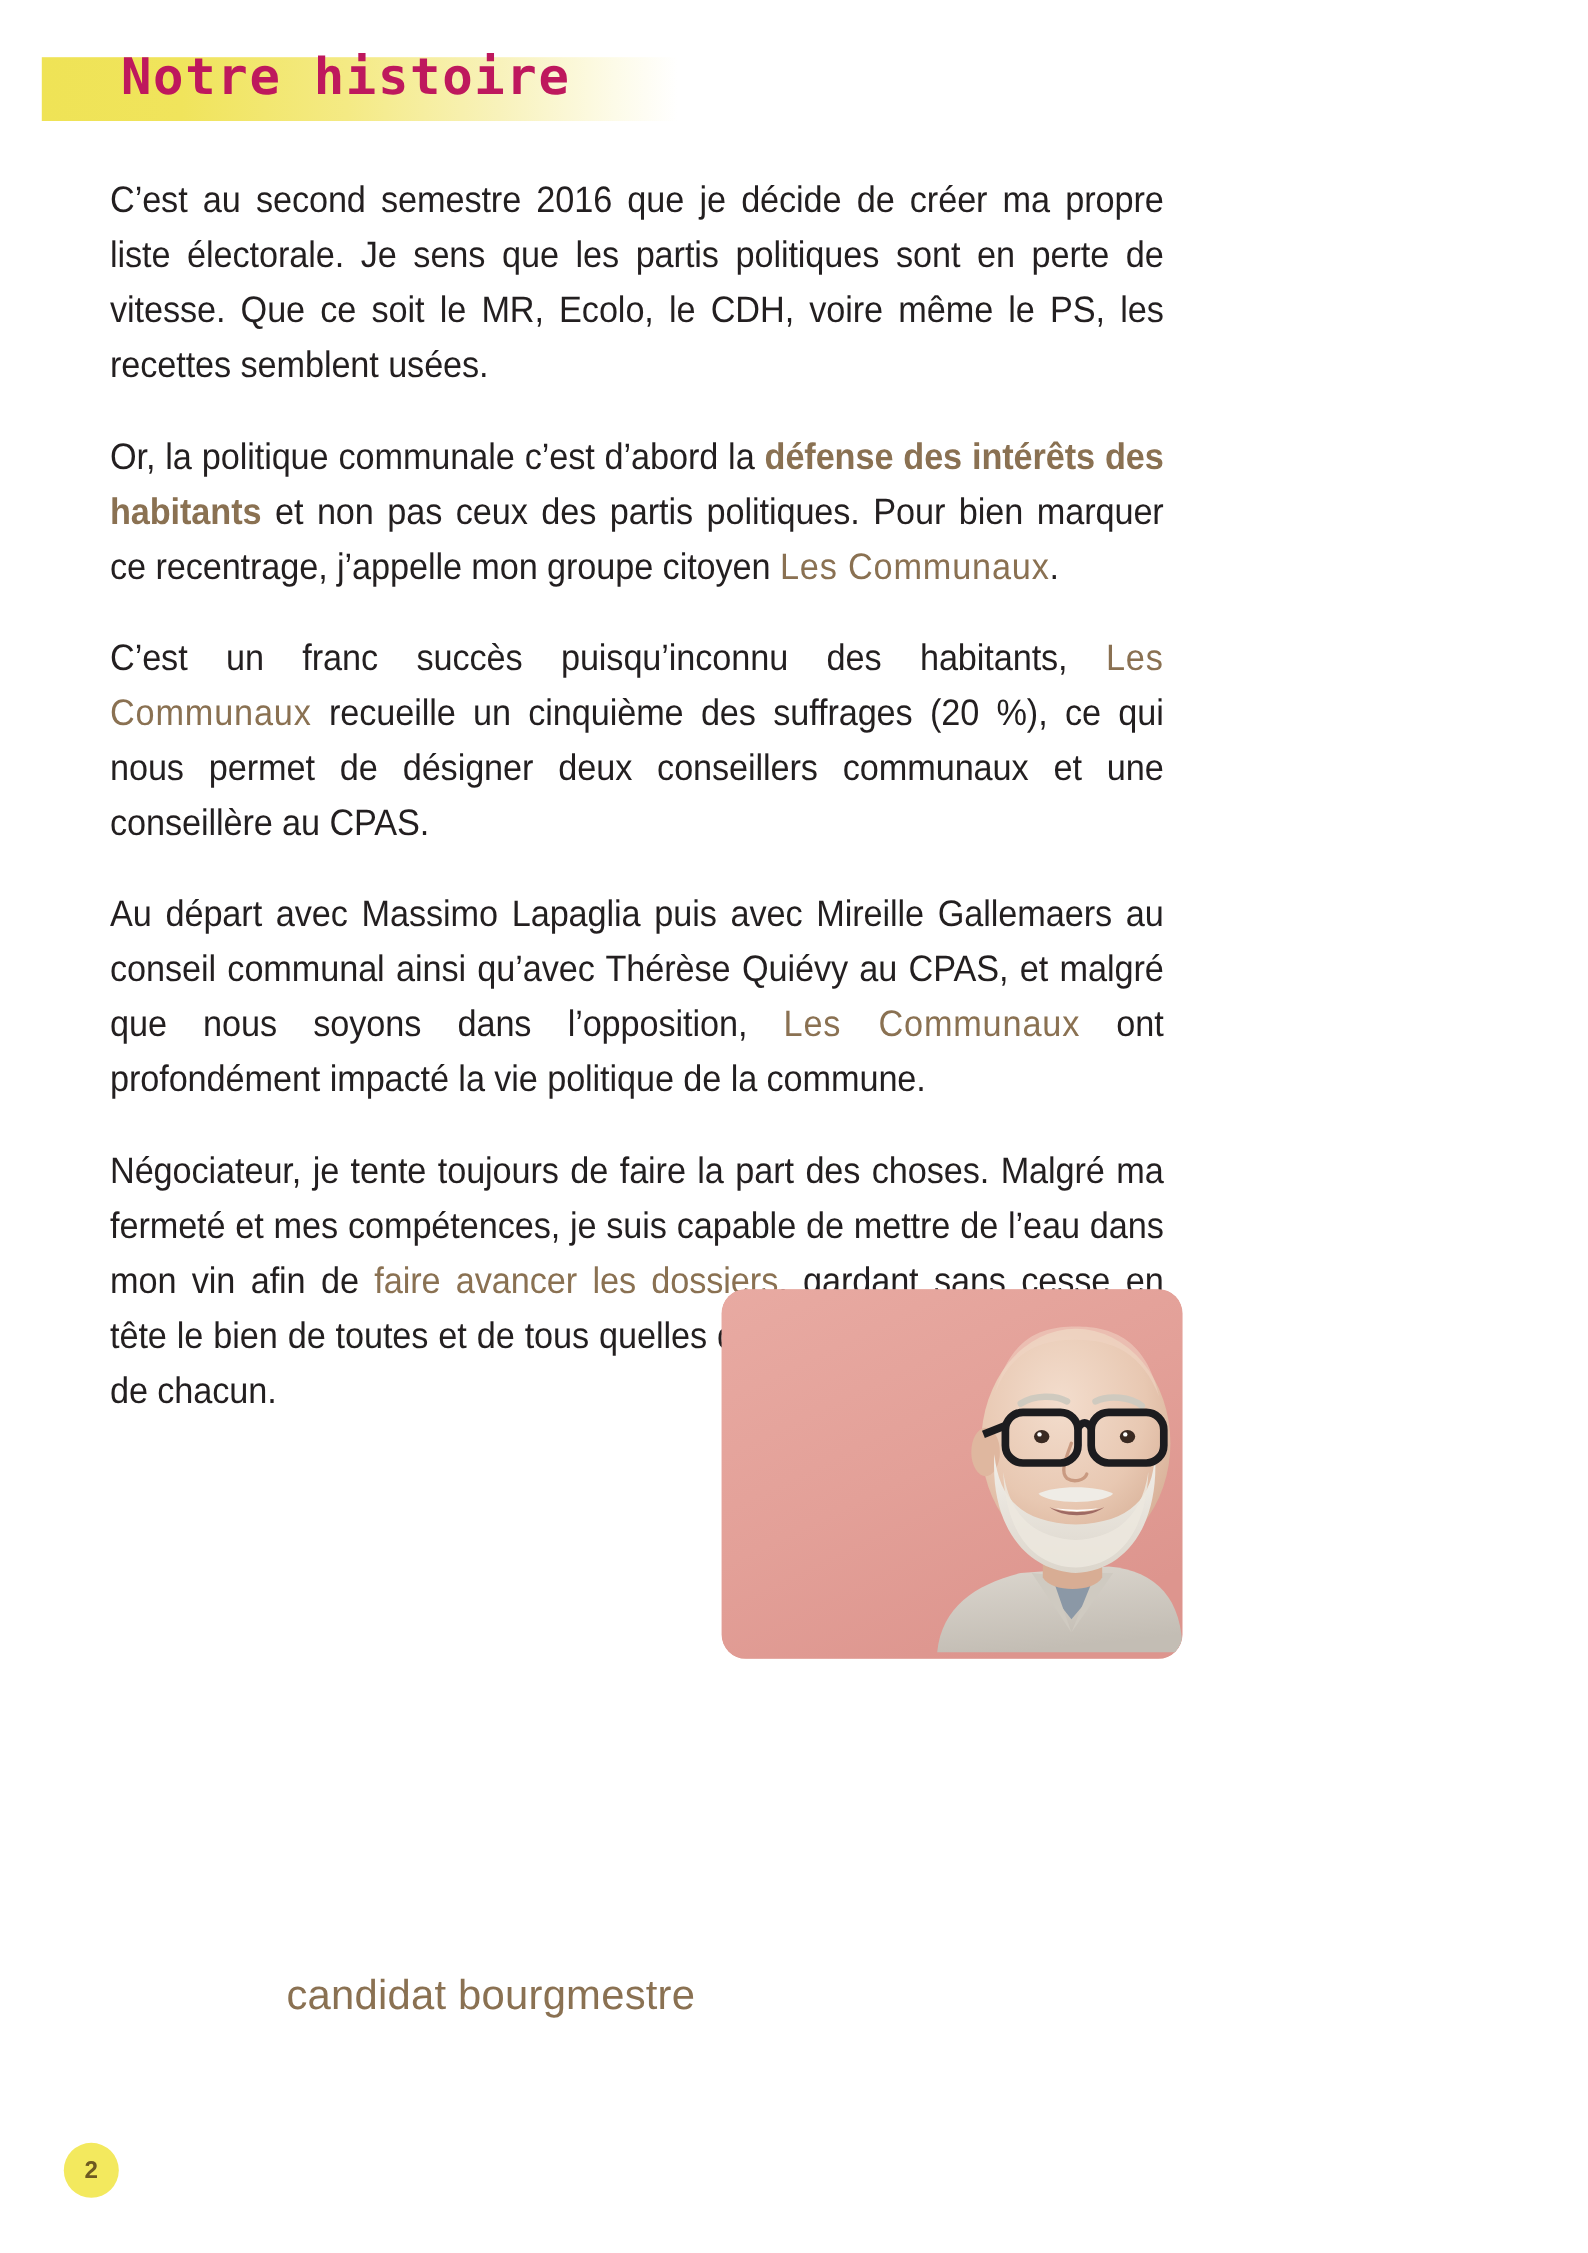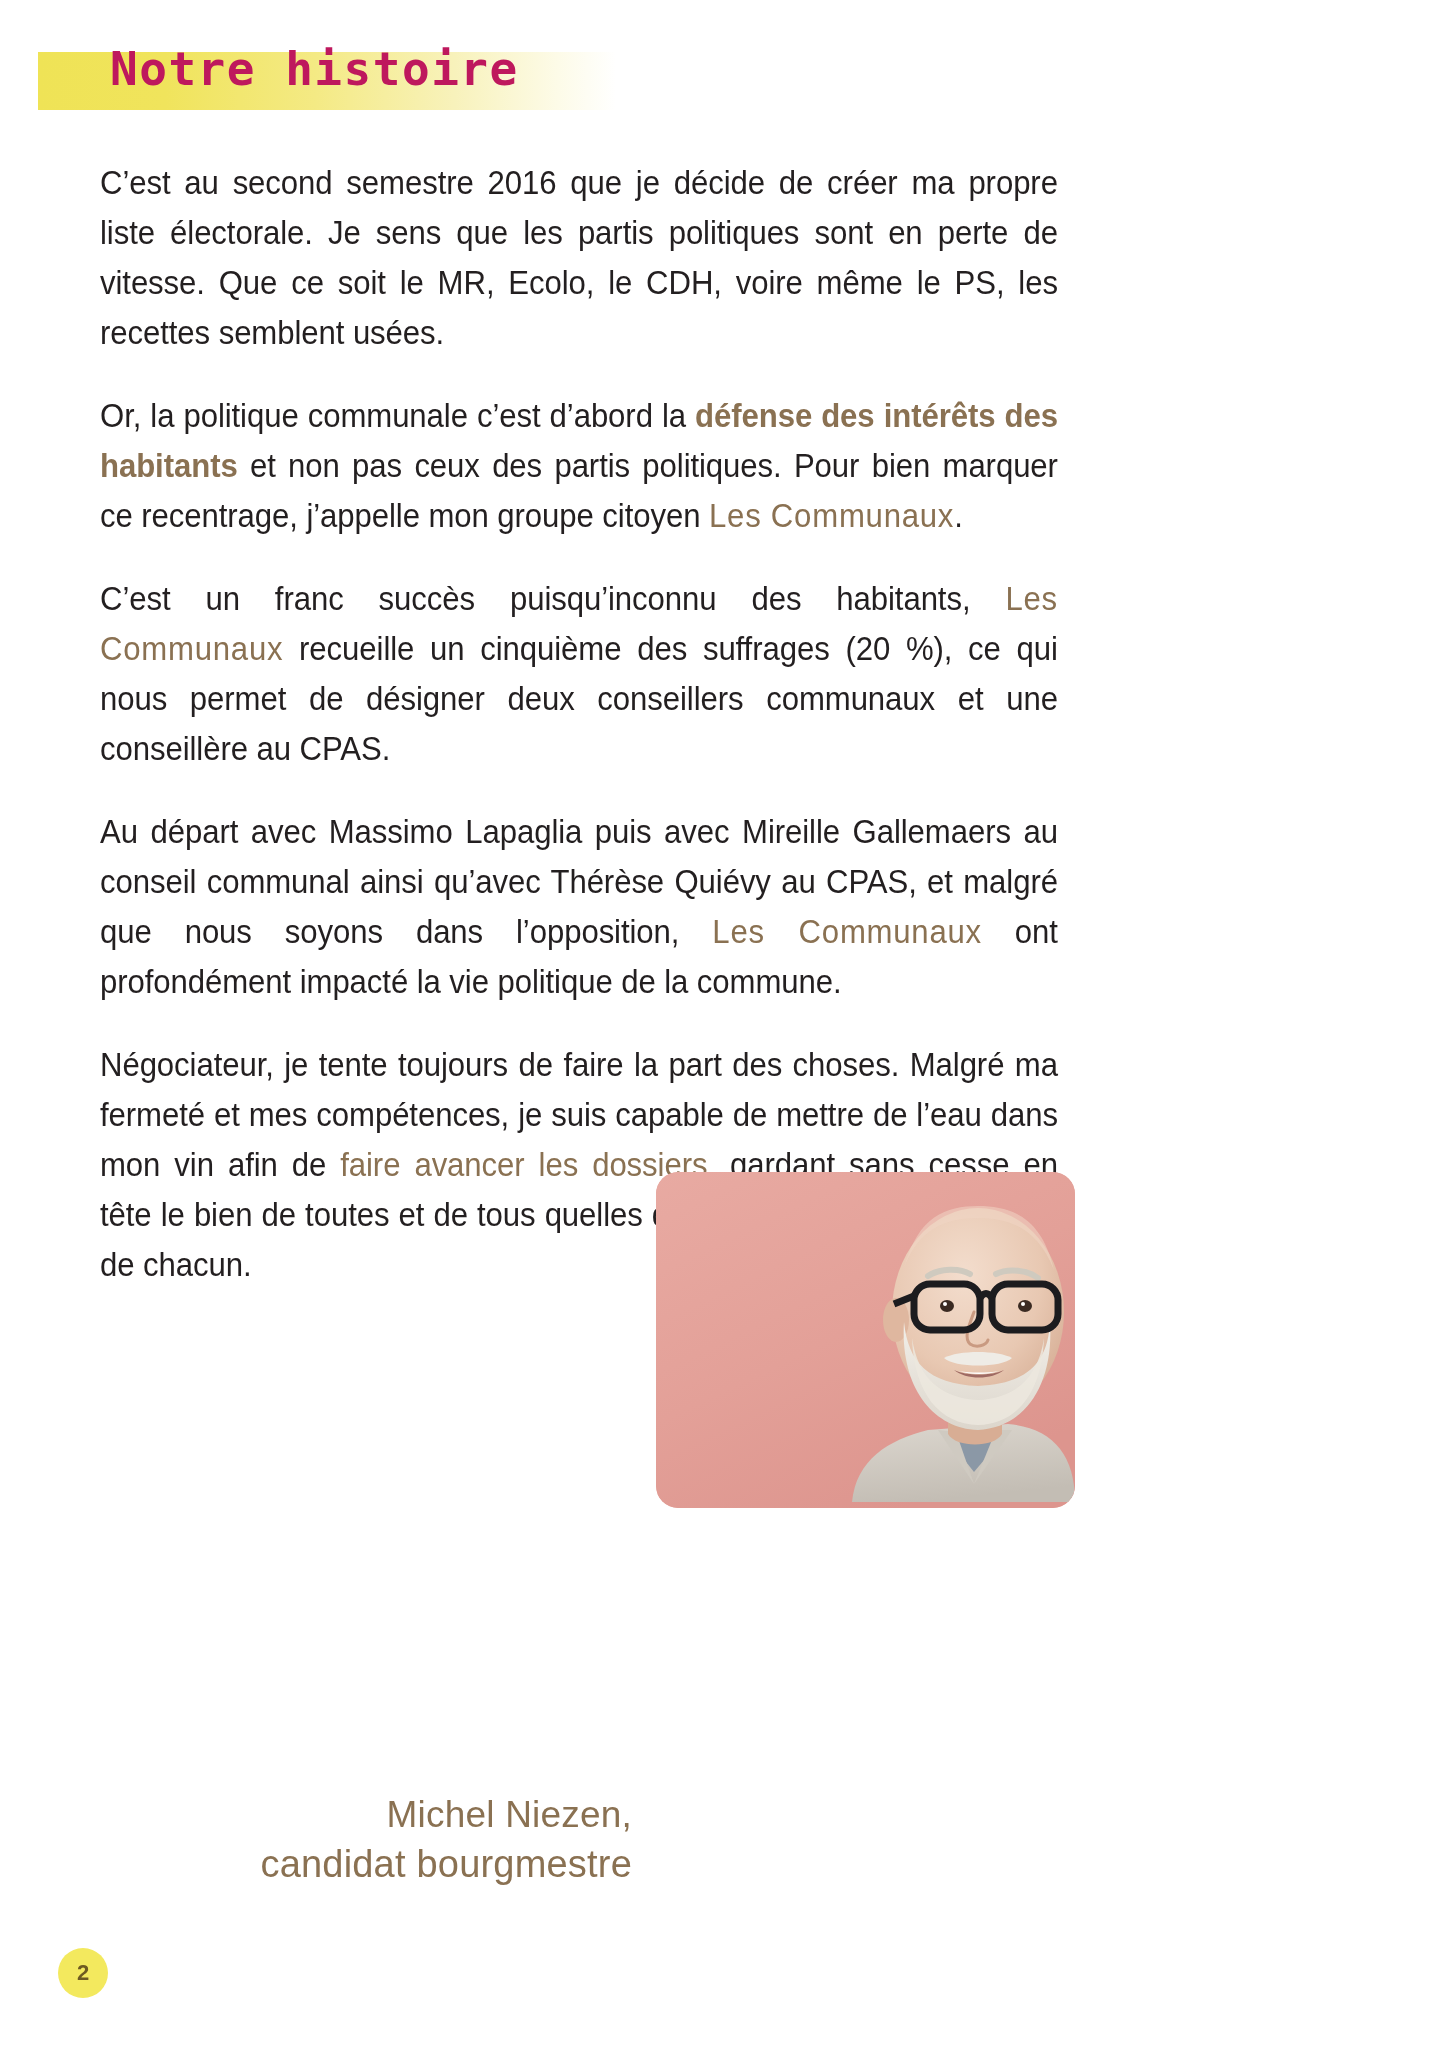"Michel Niezen," span.caption-name { html: <span>Michel Niezen,</span> -> none }
